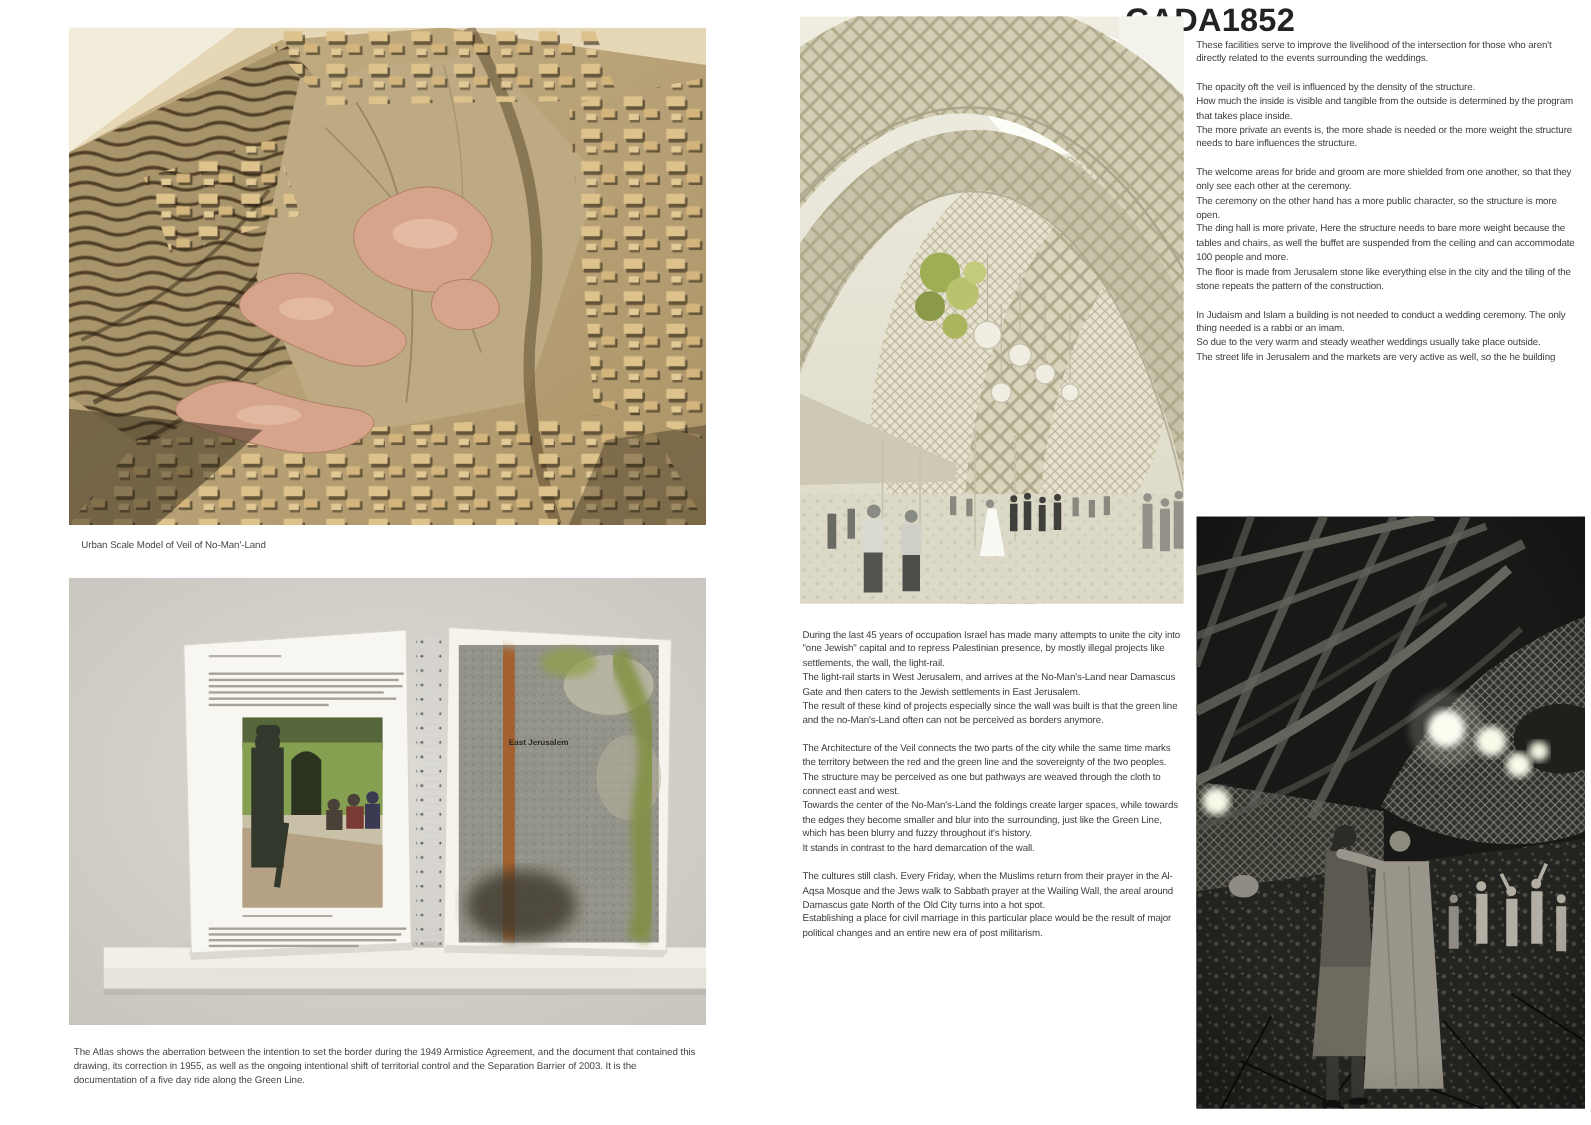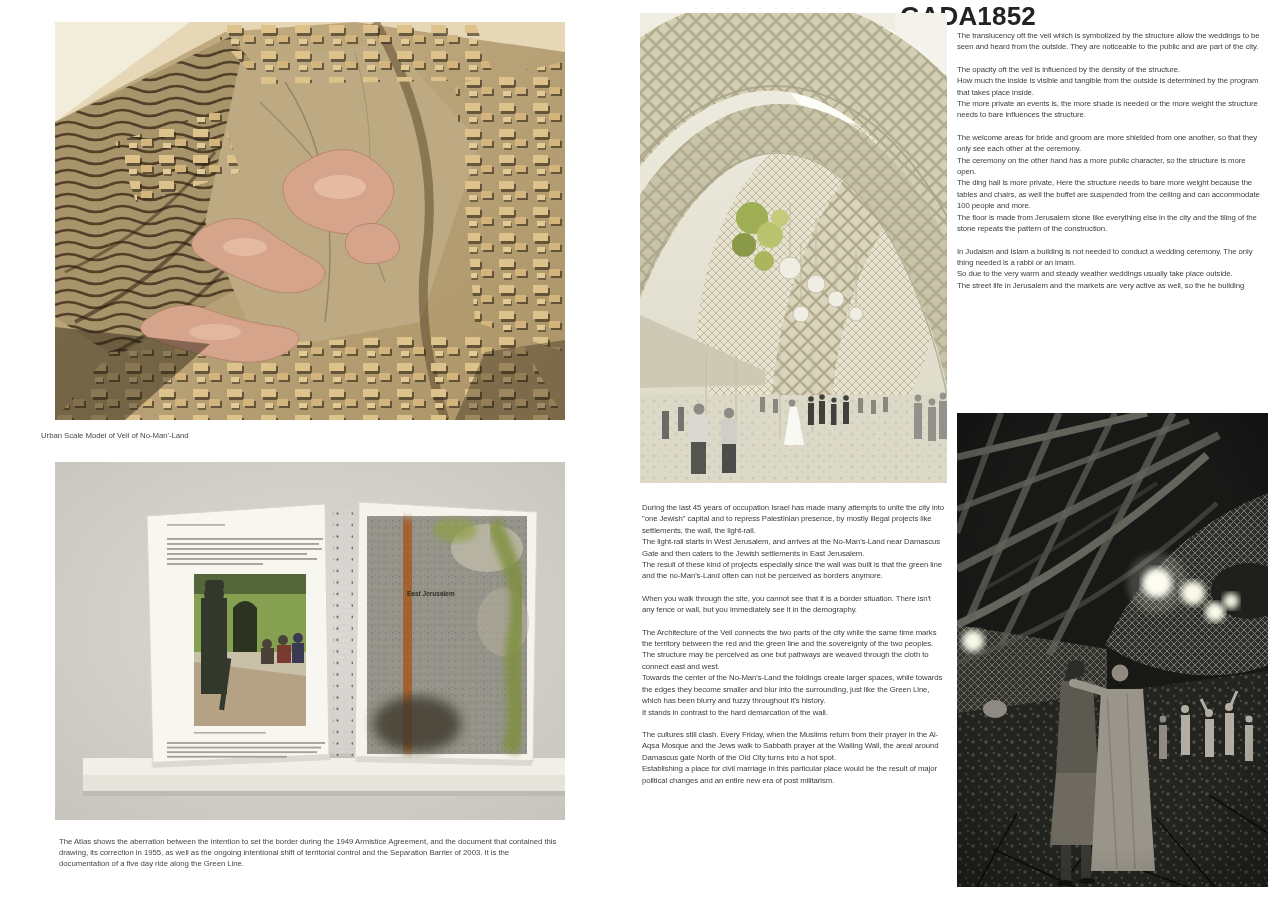"These facilities serve to improve" p.para { html: none -> <p>These facilities serve to improve the livelihood of the intersection for those who aren't directly related to the events surrounding the weddings.</p> }
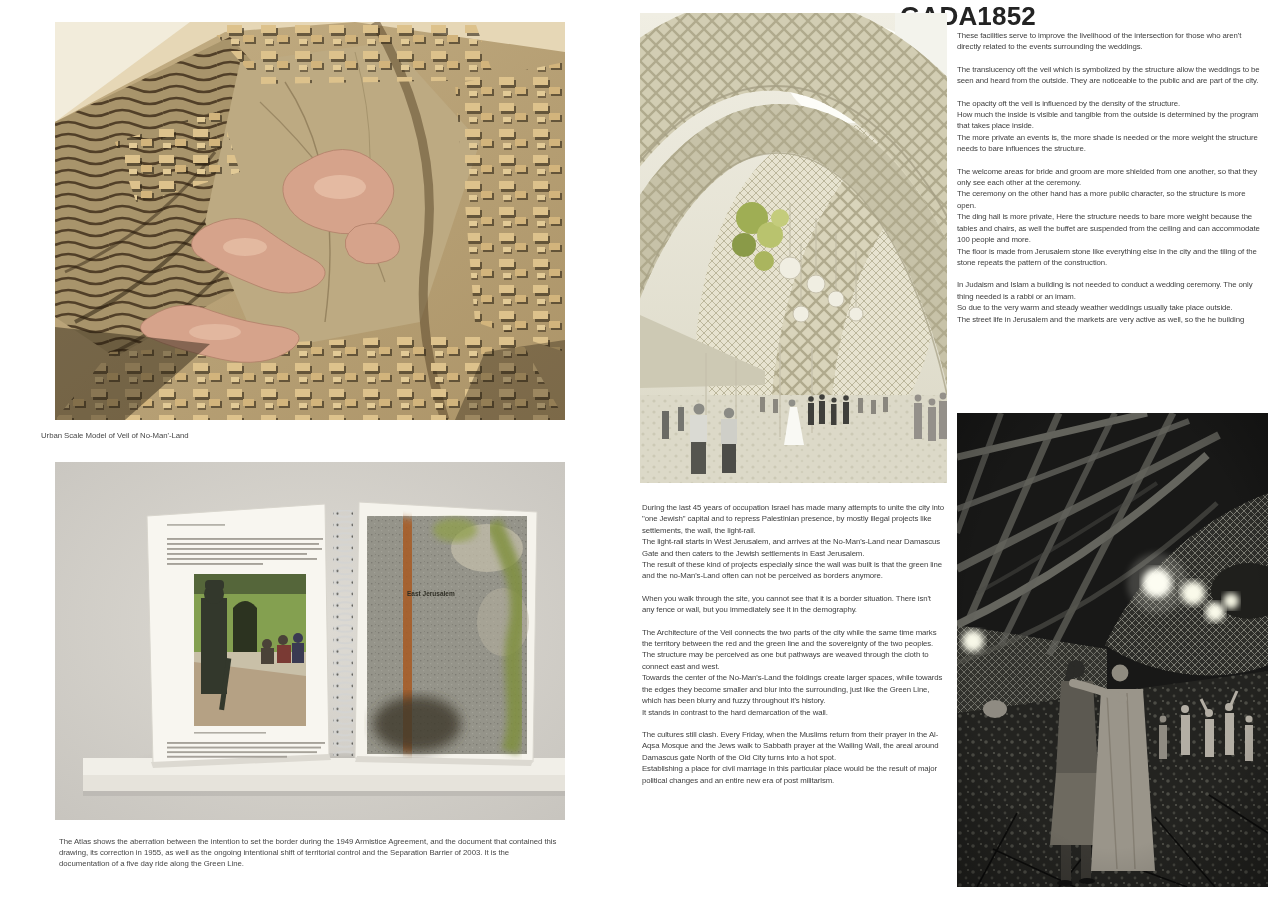"The translucency oft the veil" p.para { html: <p>The translucency oft the veil which is symbolized by the structure allow the weddings to be seen and heard from the outside. They are noticeable to the public and are part of the city.</p> -> none }
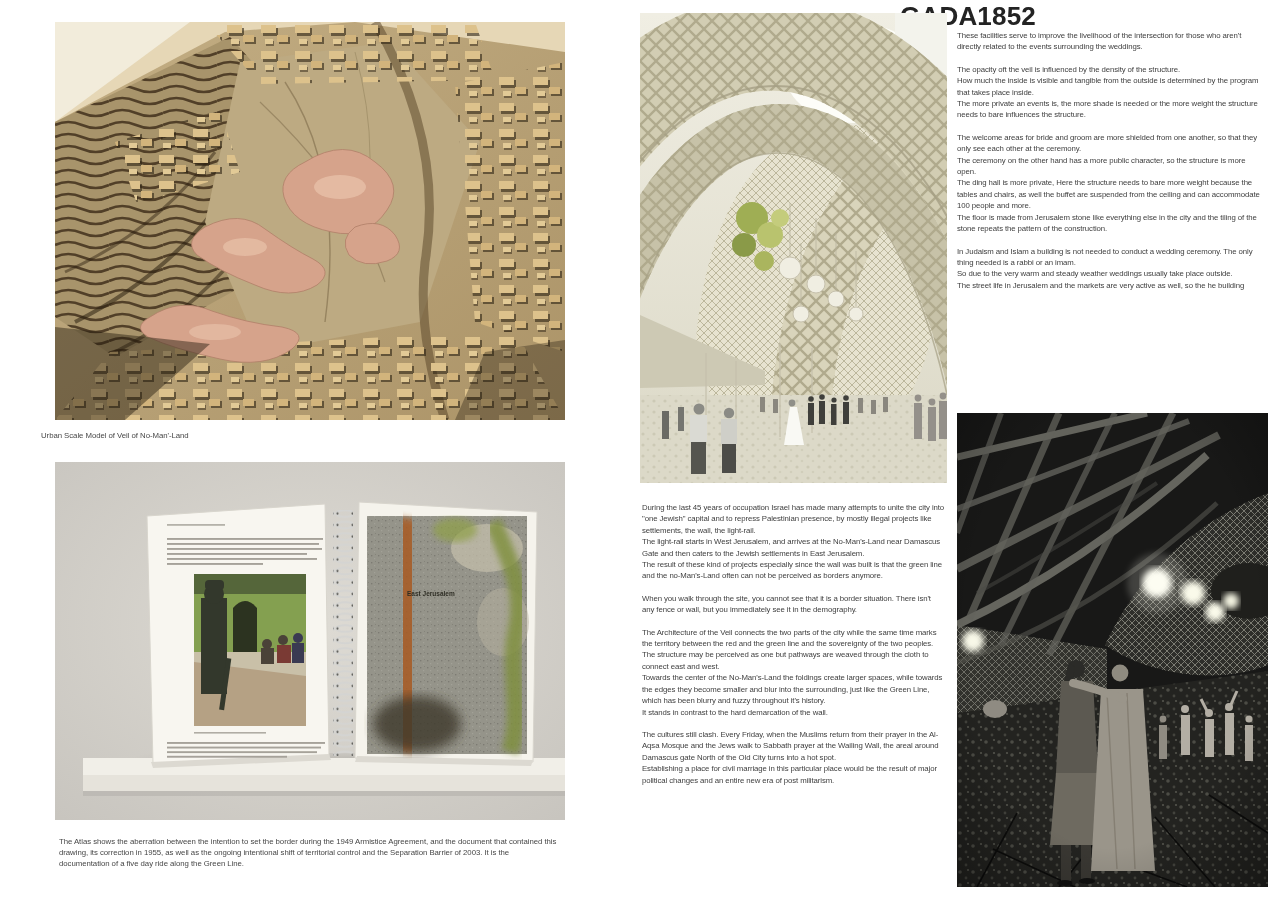"Urban Scale Model of Veil" div.abs { left: 41px -> 65px }
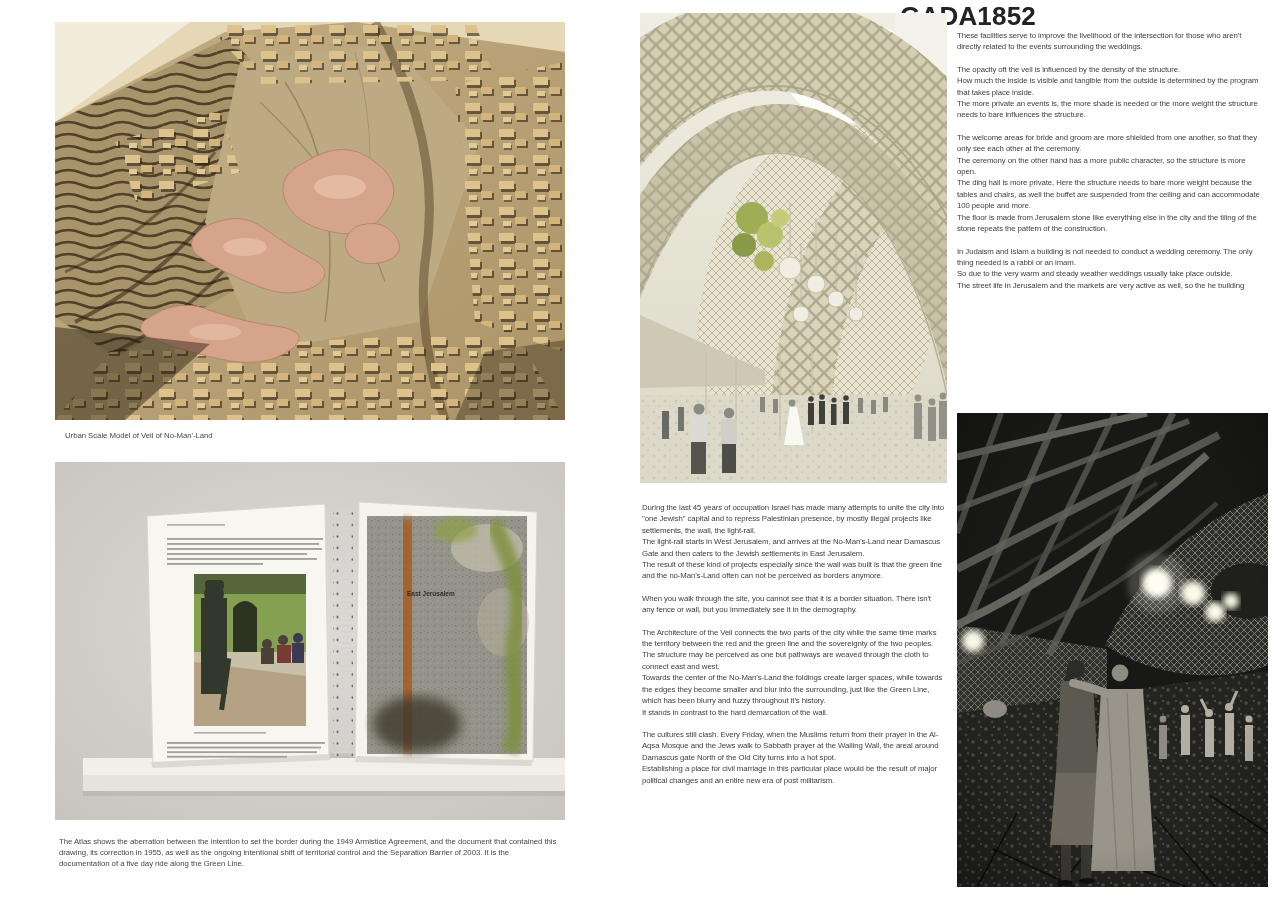"When you walk through the" p.para { html: <p>When you walk through the site, you cannot see that it is a border situation. There isn't any fence or wall, but you immediately see it in the demography.</p> -> none }
